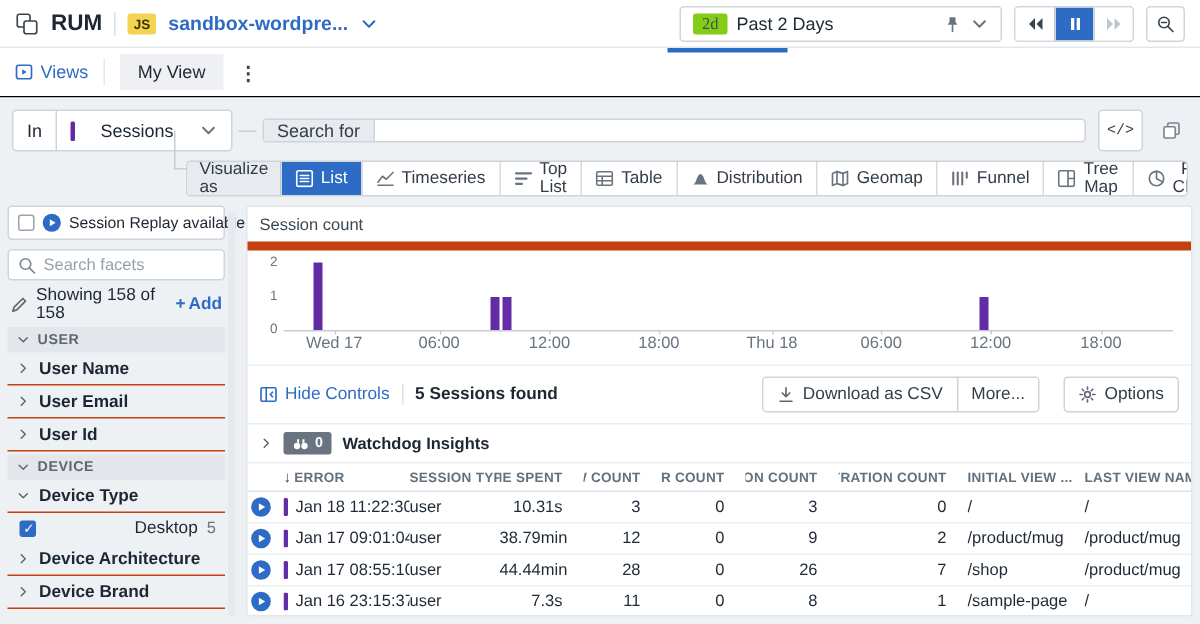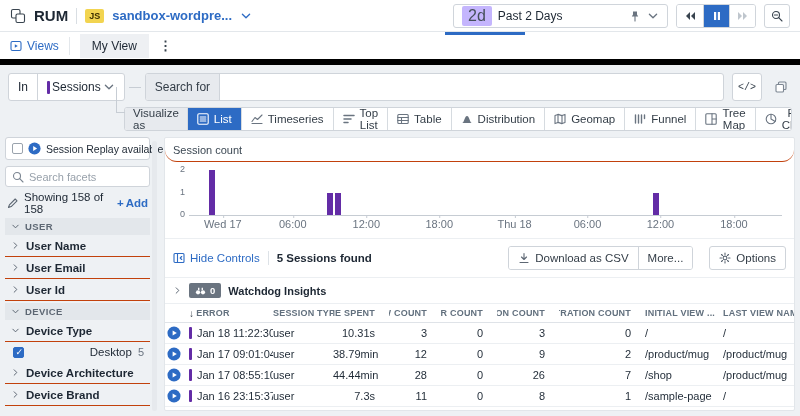"2d" .time-badge { background: #c4b5fd -> #84cc16; font-family: none -> Liberation Serif, serif; font-size: 16px -> 11px }
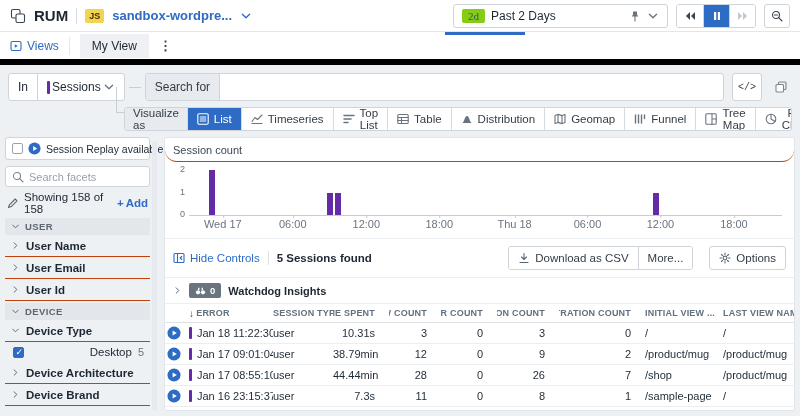"Views" .navbar { border-bottom: 6px solid #000000 -> 1px solid #000000 }
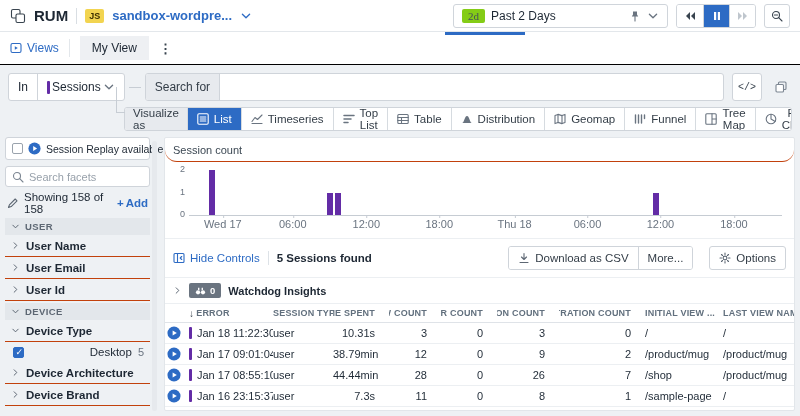"Sessions" .scope-btn { gap: 2px -> 17px }
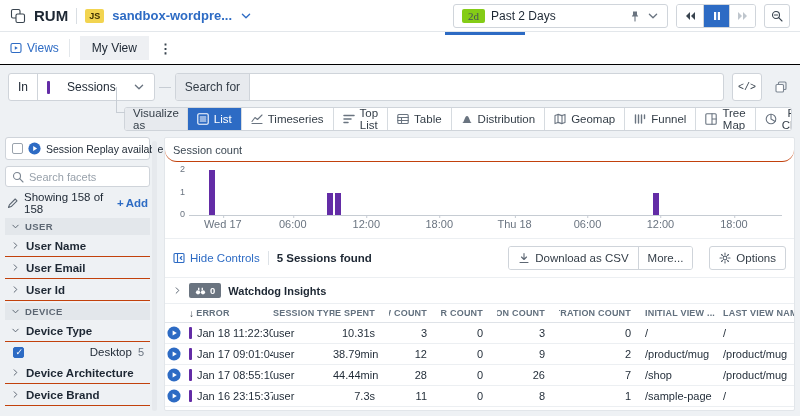"Search for" .search-group { height: 28px -> 16px }
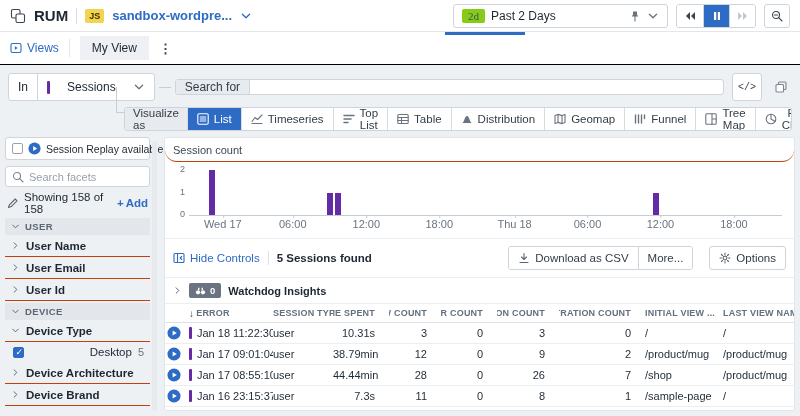"Session count" .panel-header { border-bottom: 1px solid #c2410c -> 6px solid #c2410c; border-radius: 12px -> none }
